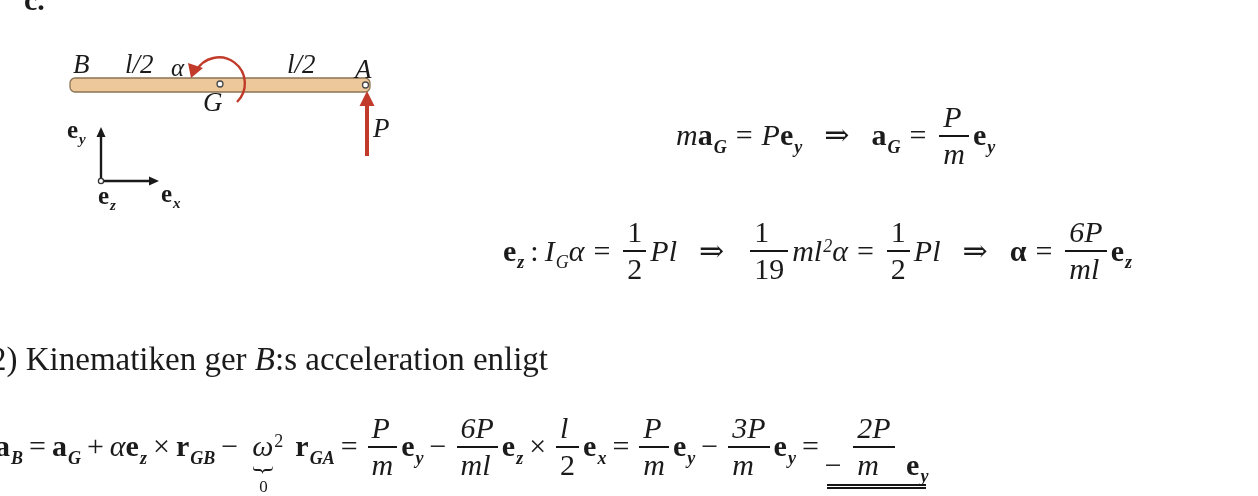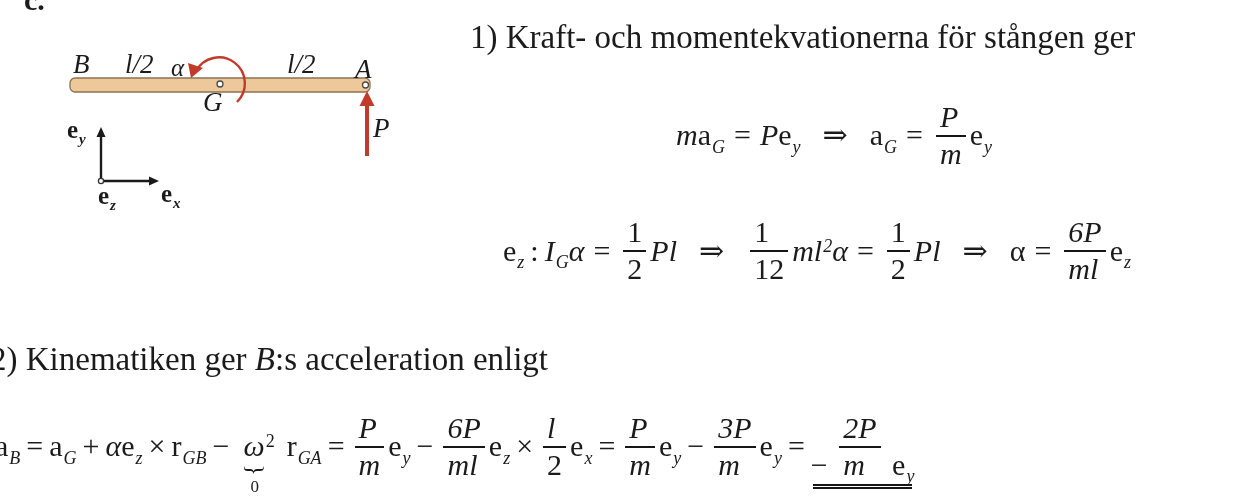"1) Kraft- och momentekvationerna för" div.abs { html: <div>1) Kraft- och momentekvationerna för stången ger</div> -> none }
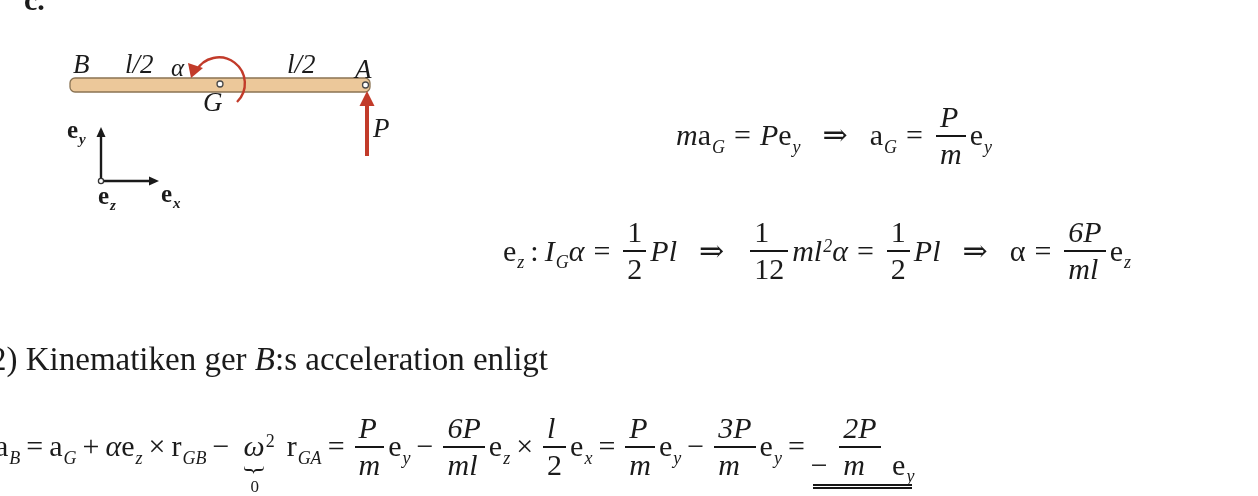"aG" .bv { font-weight: normal -> bold }
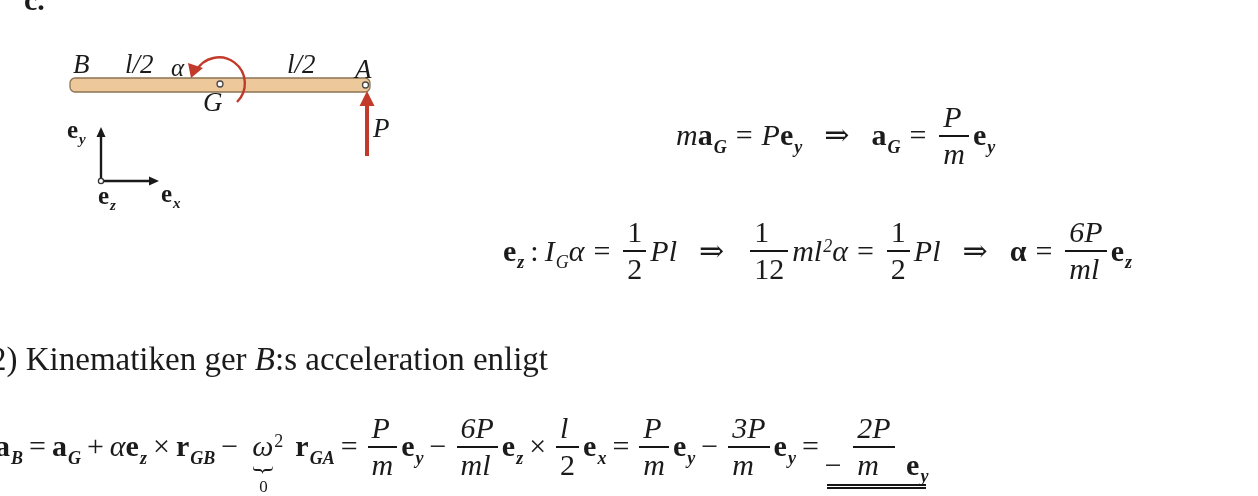"12" span.den { text: 12 -> 19 }
